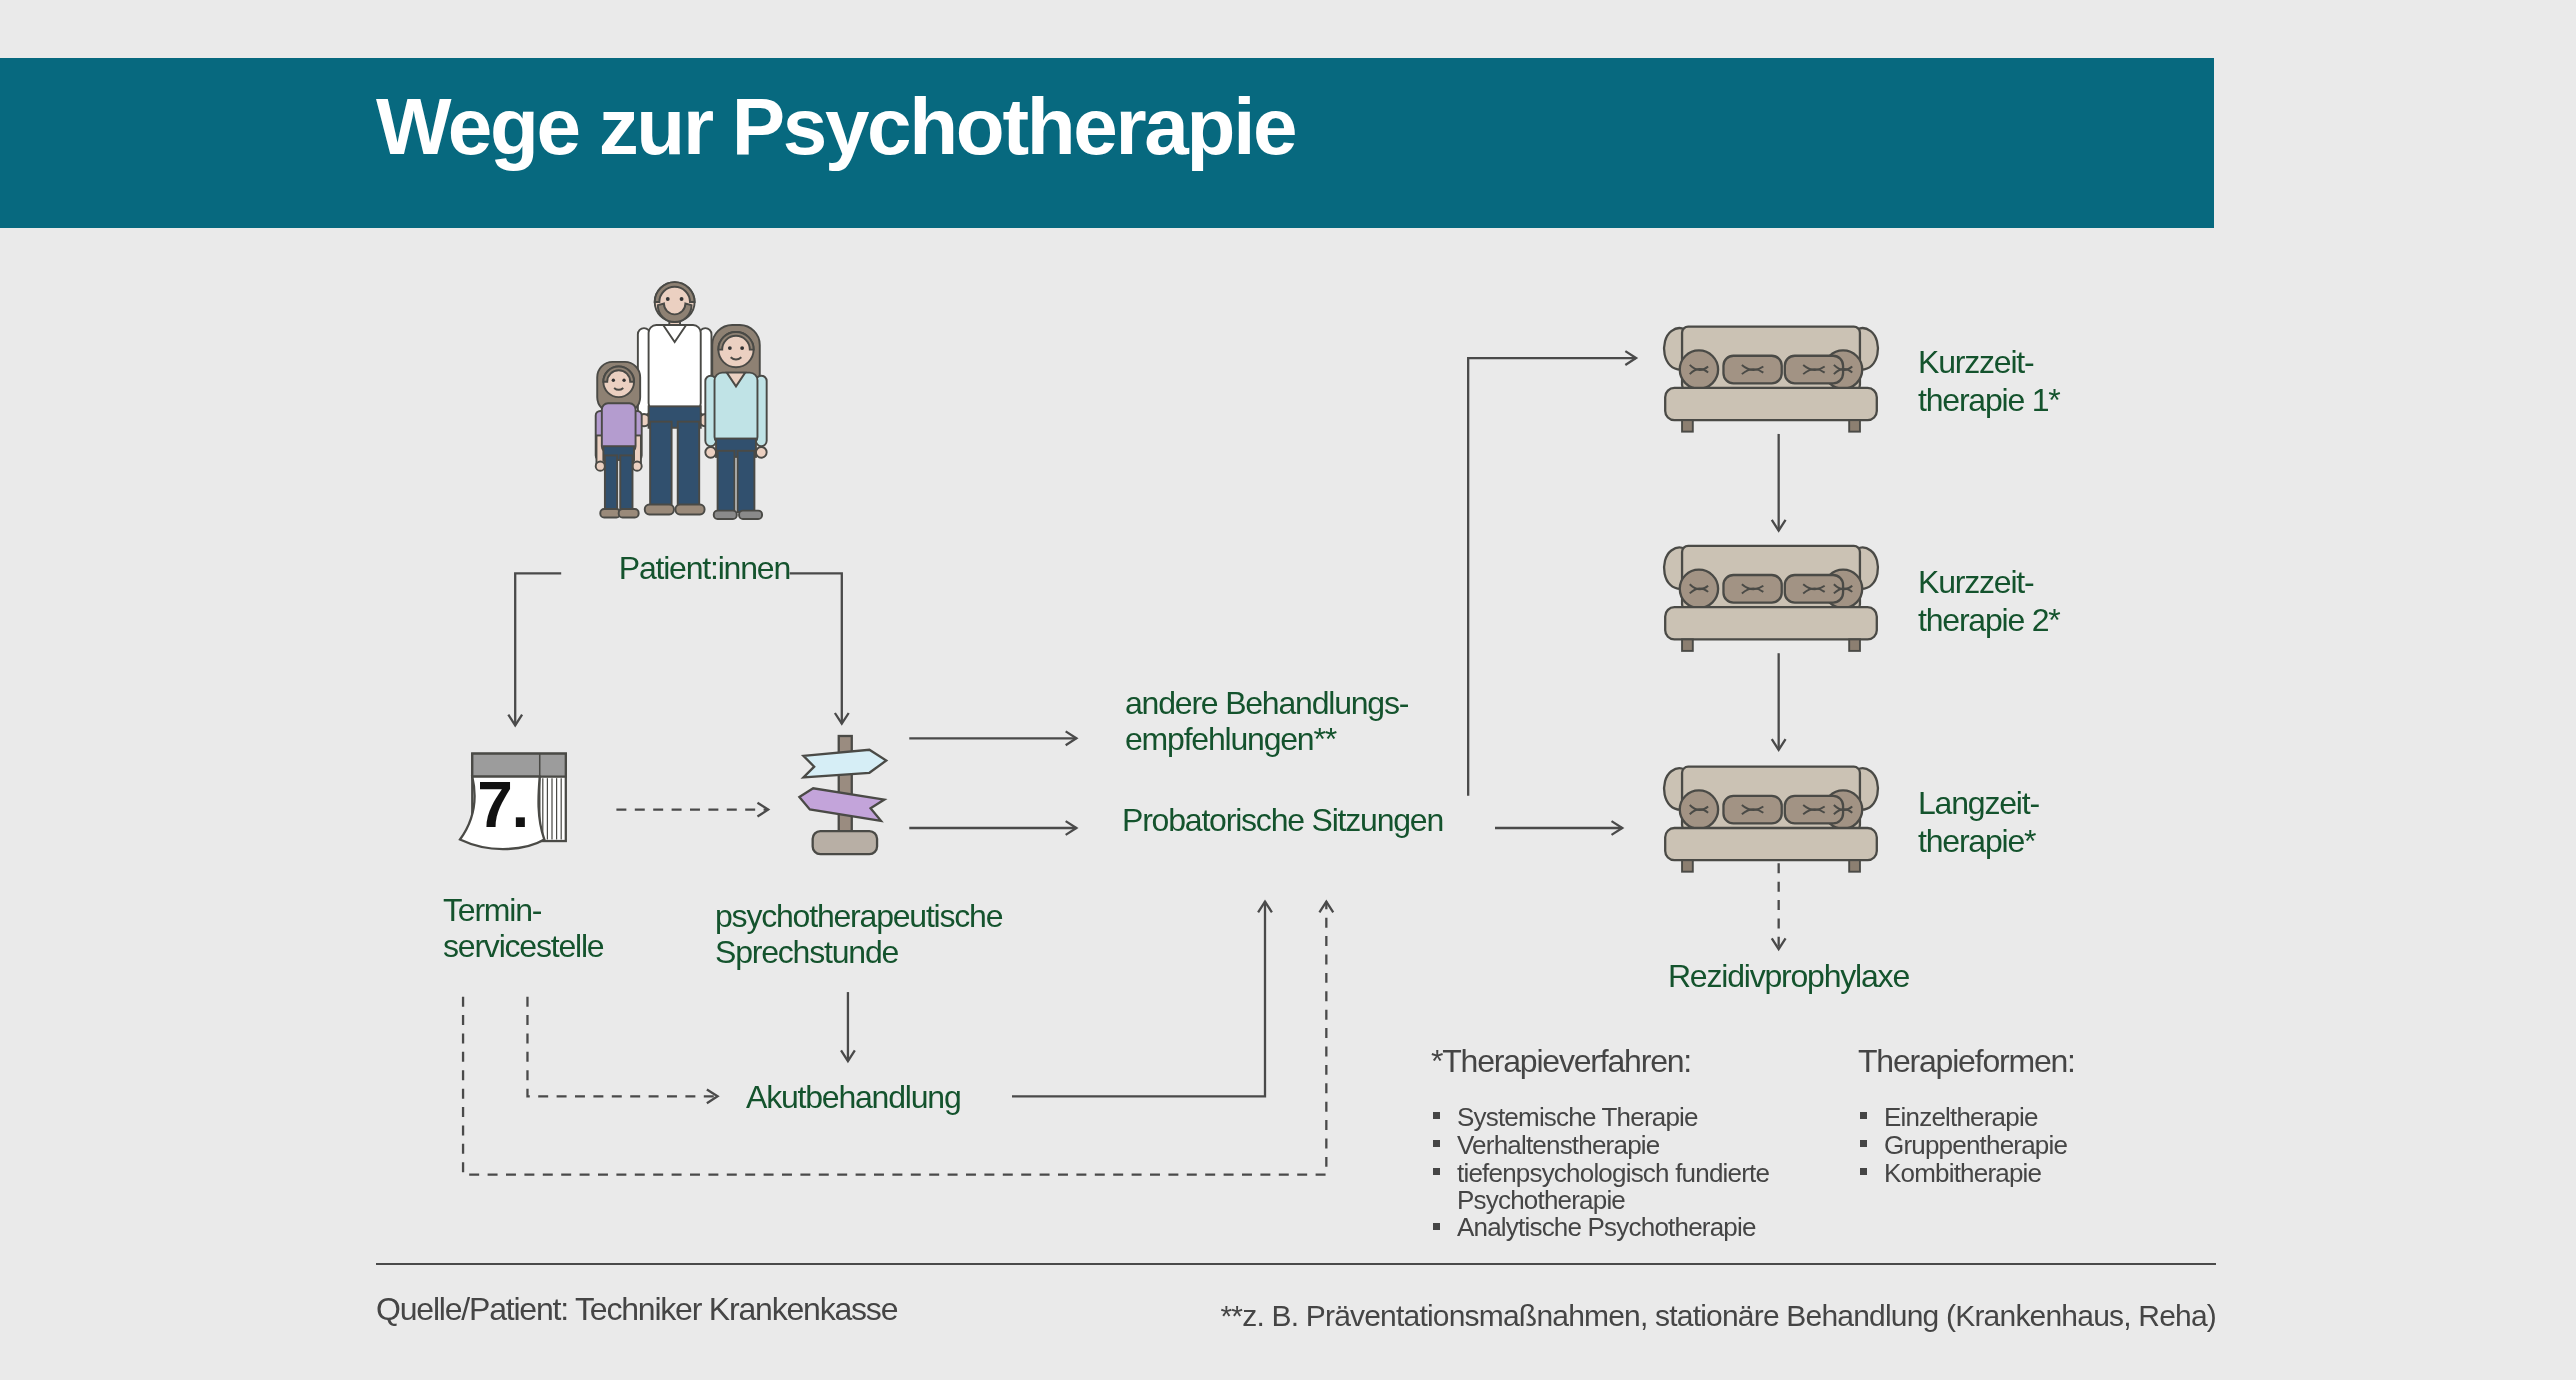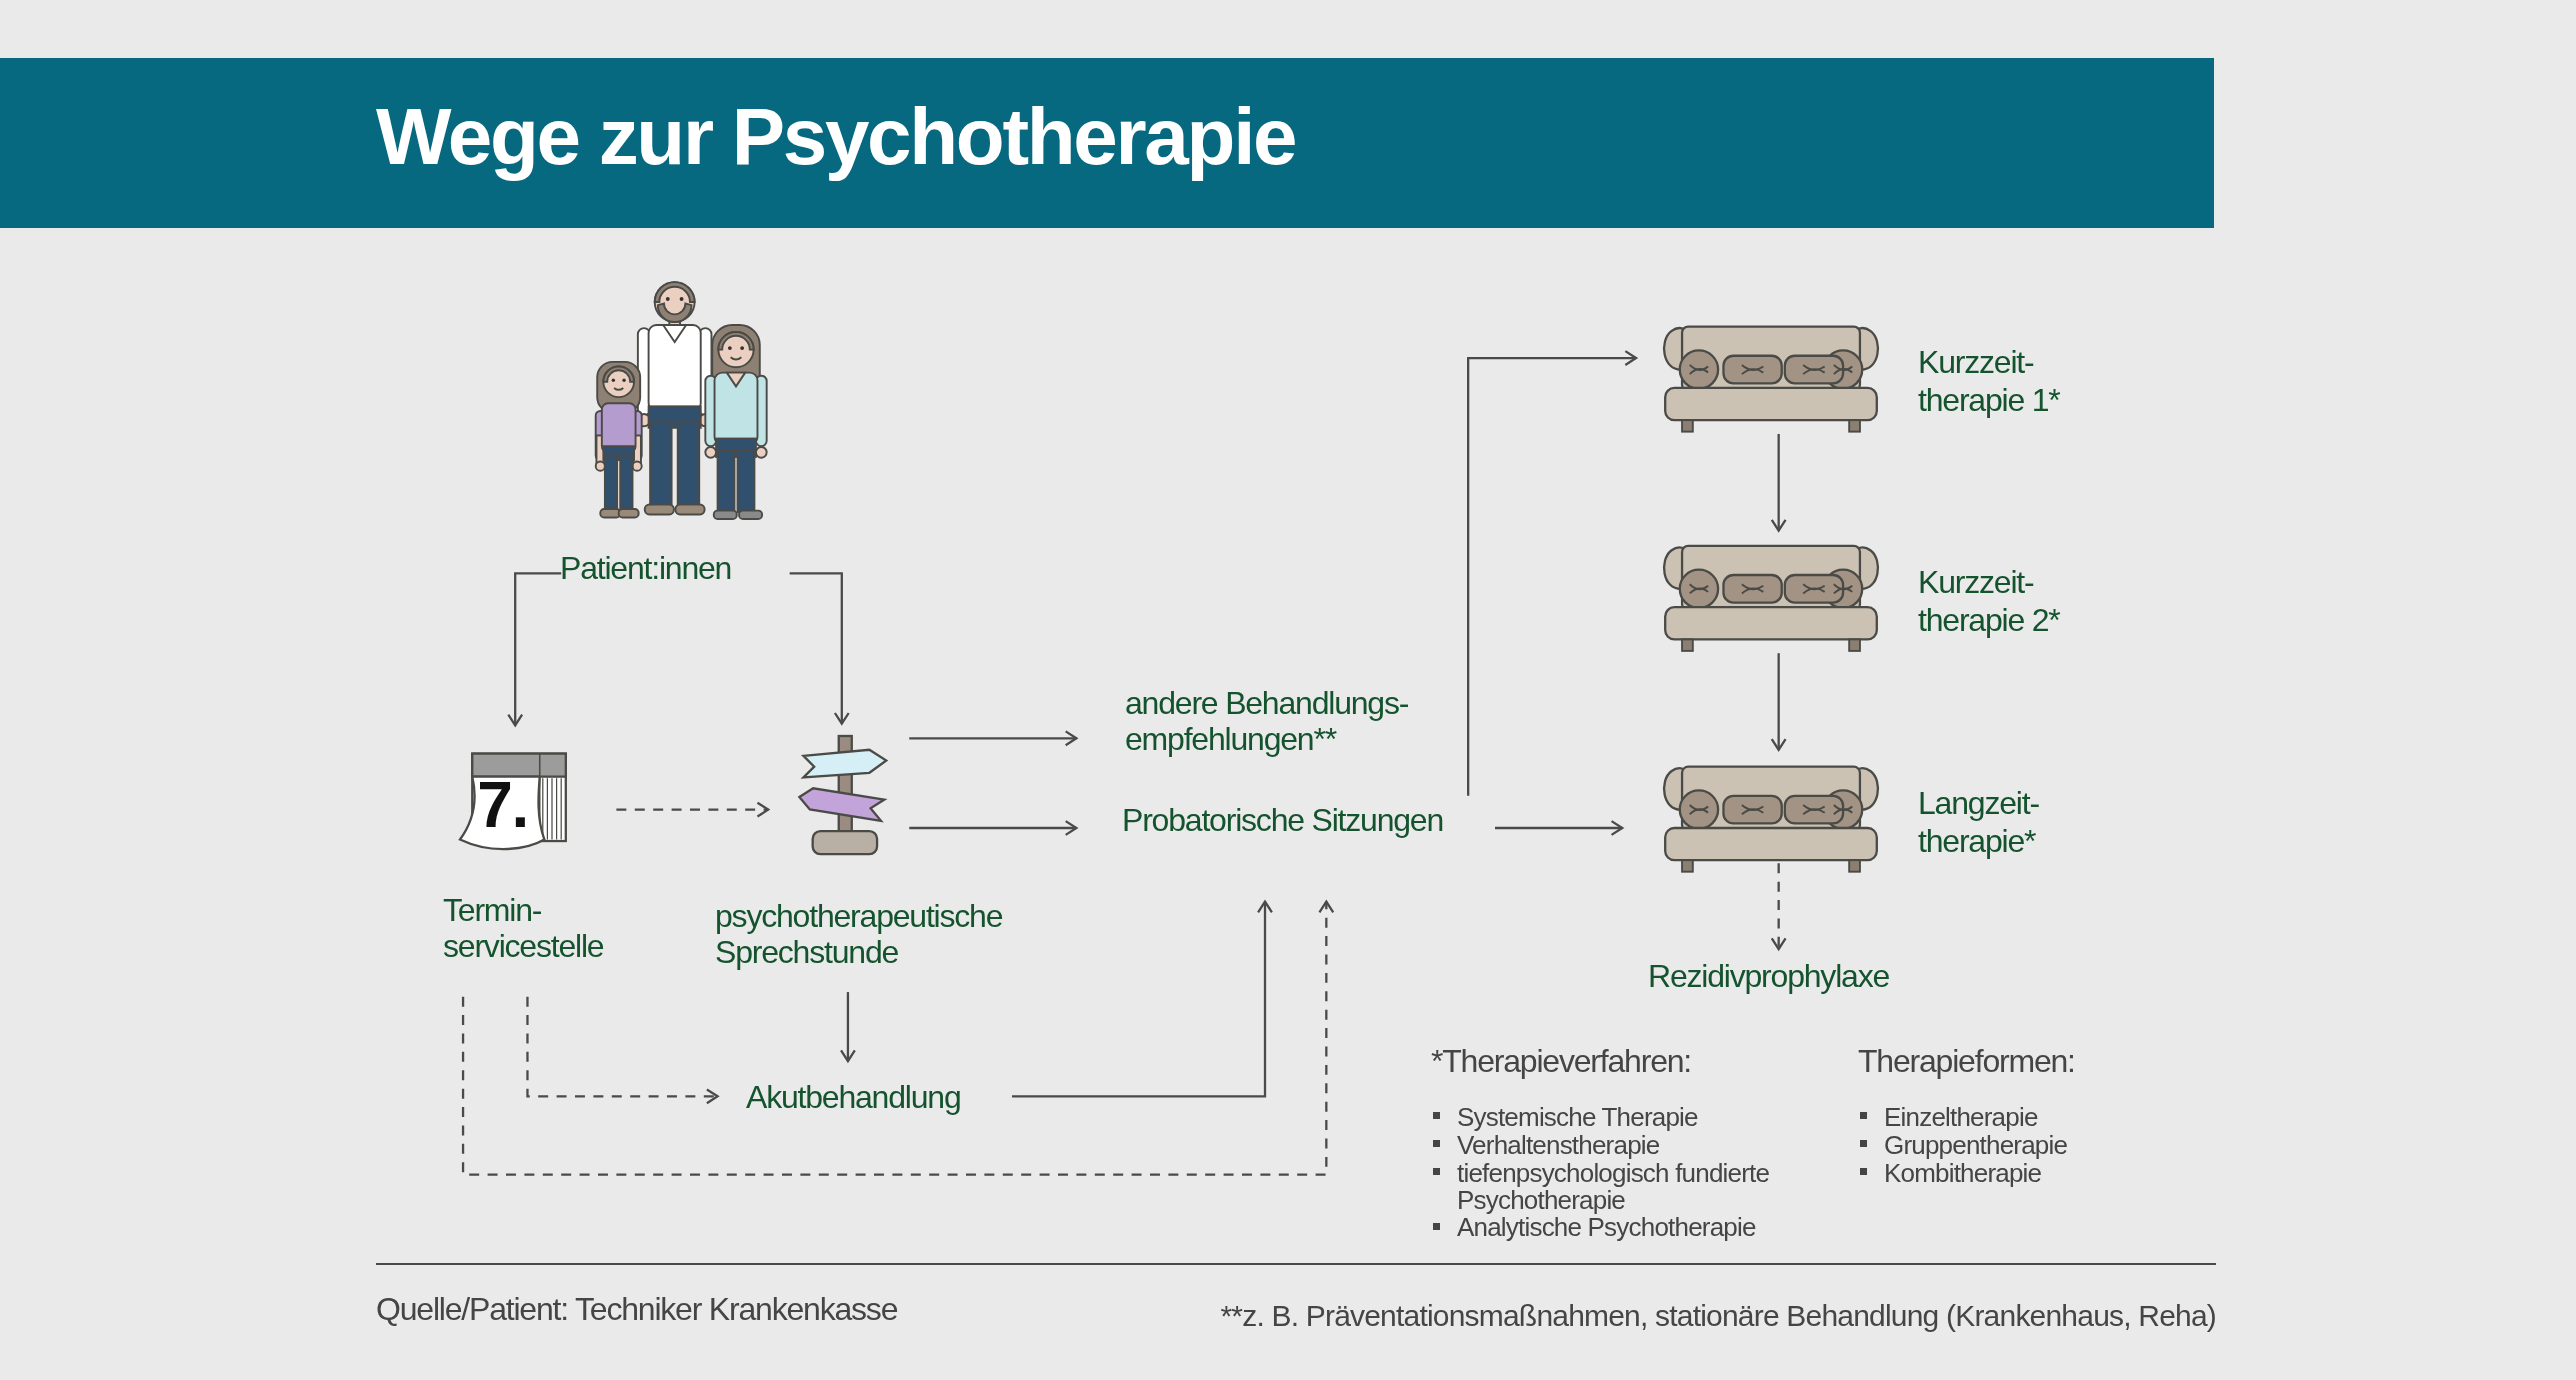"Wege zur Psychotherapie" #page-title { top: 91px -> 81px }
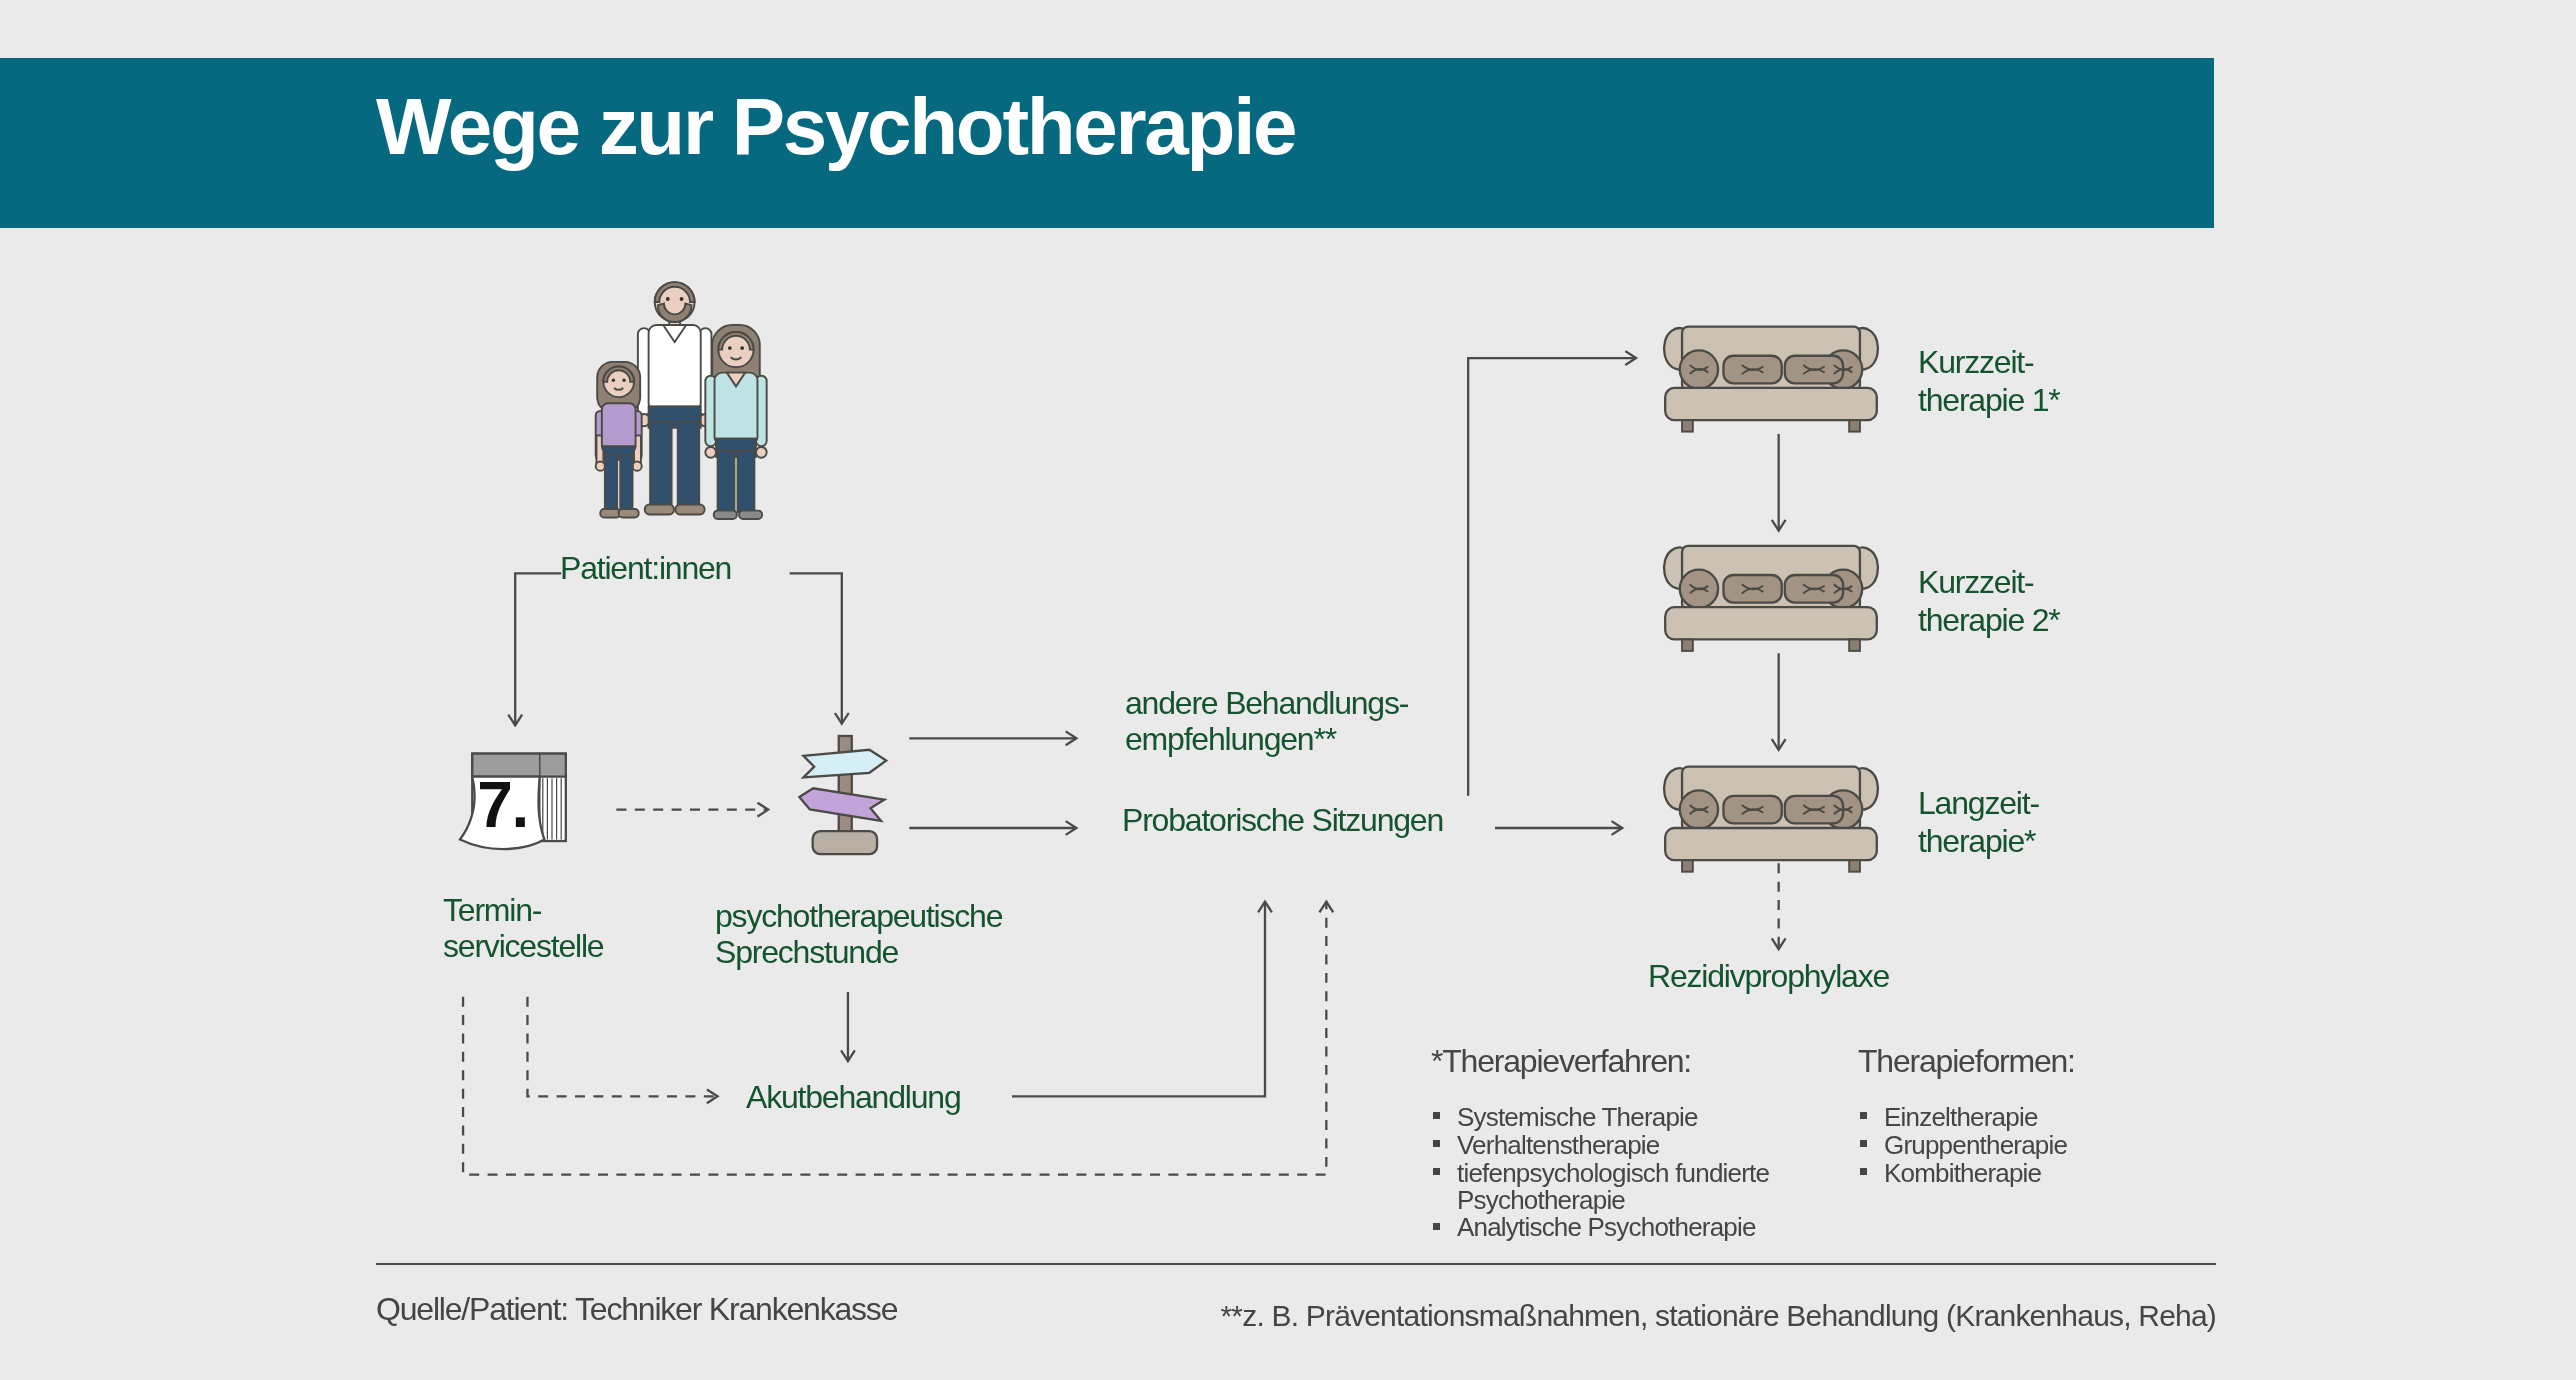"Patient:innen" .center { text-align: left -> right }
